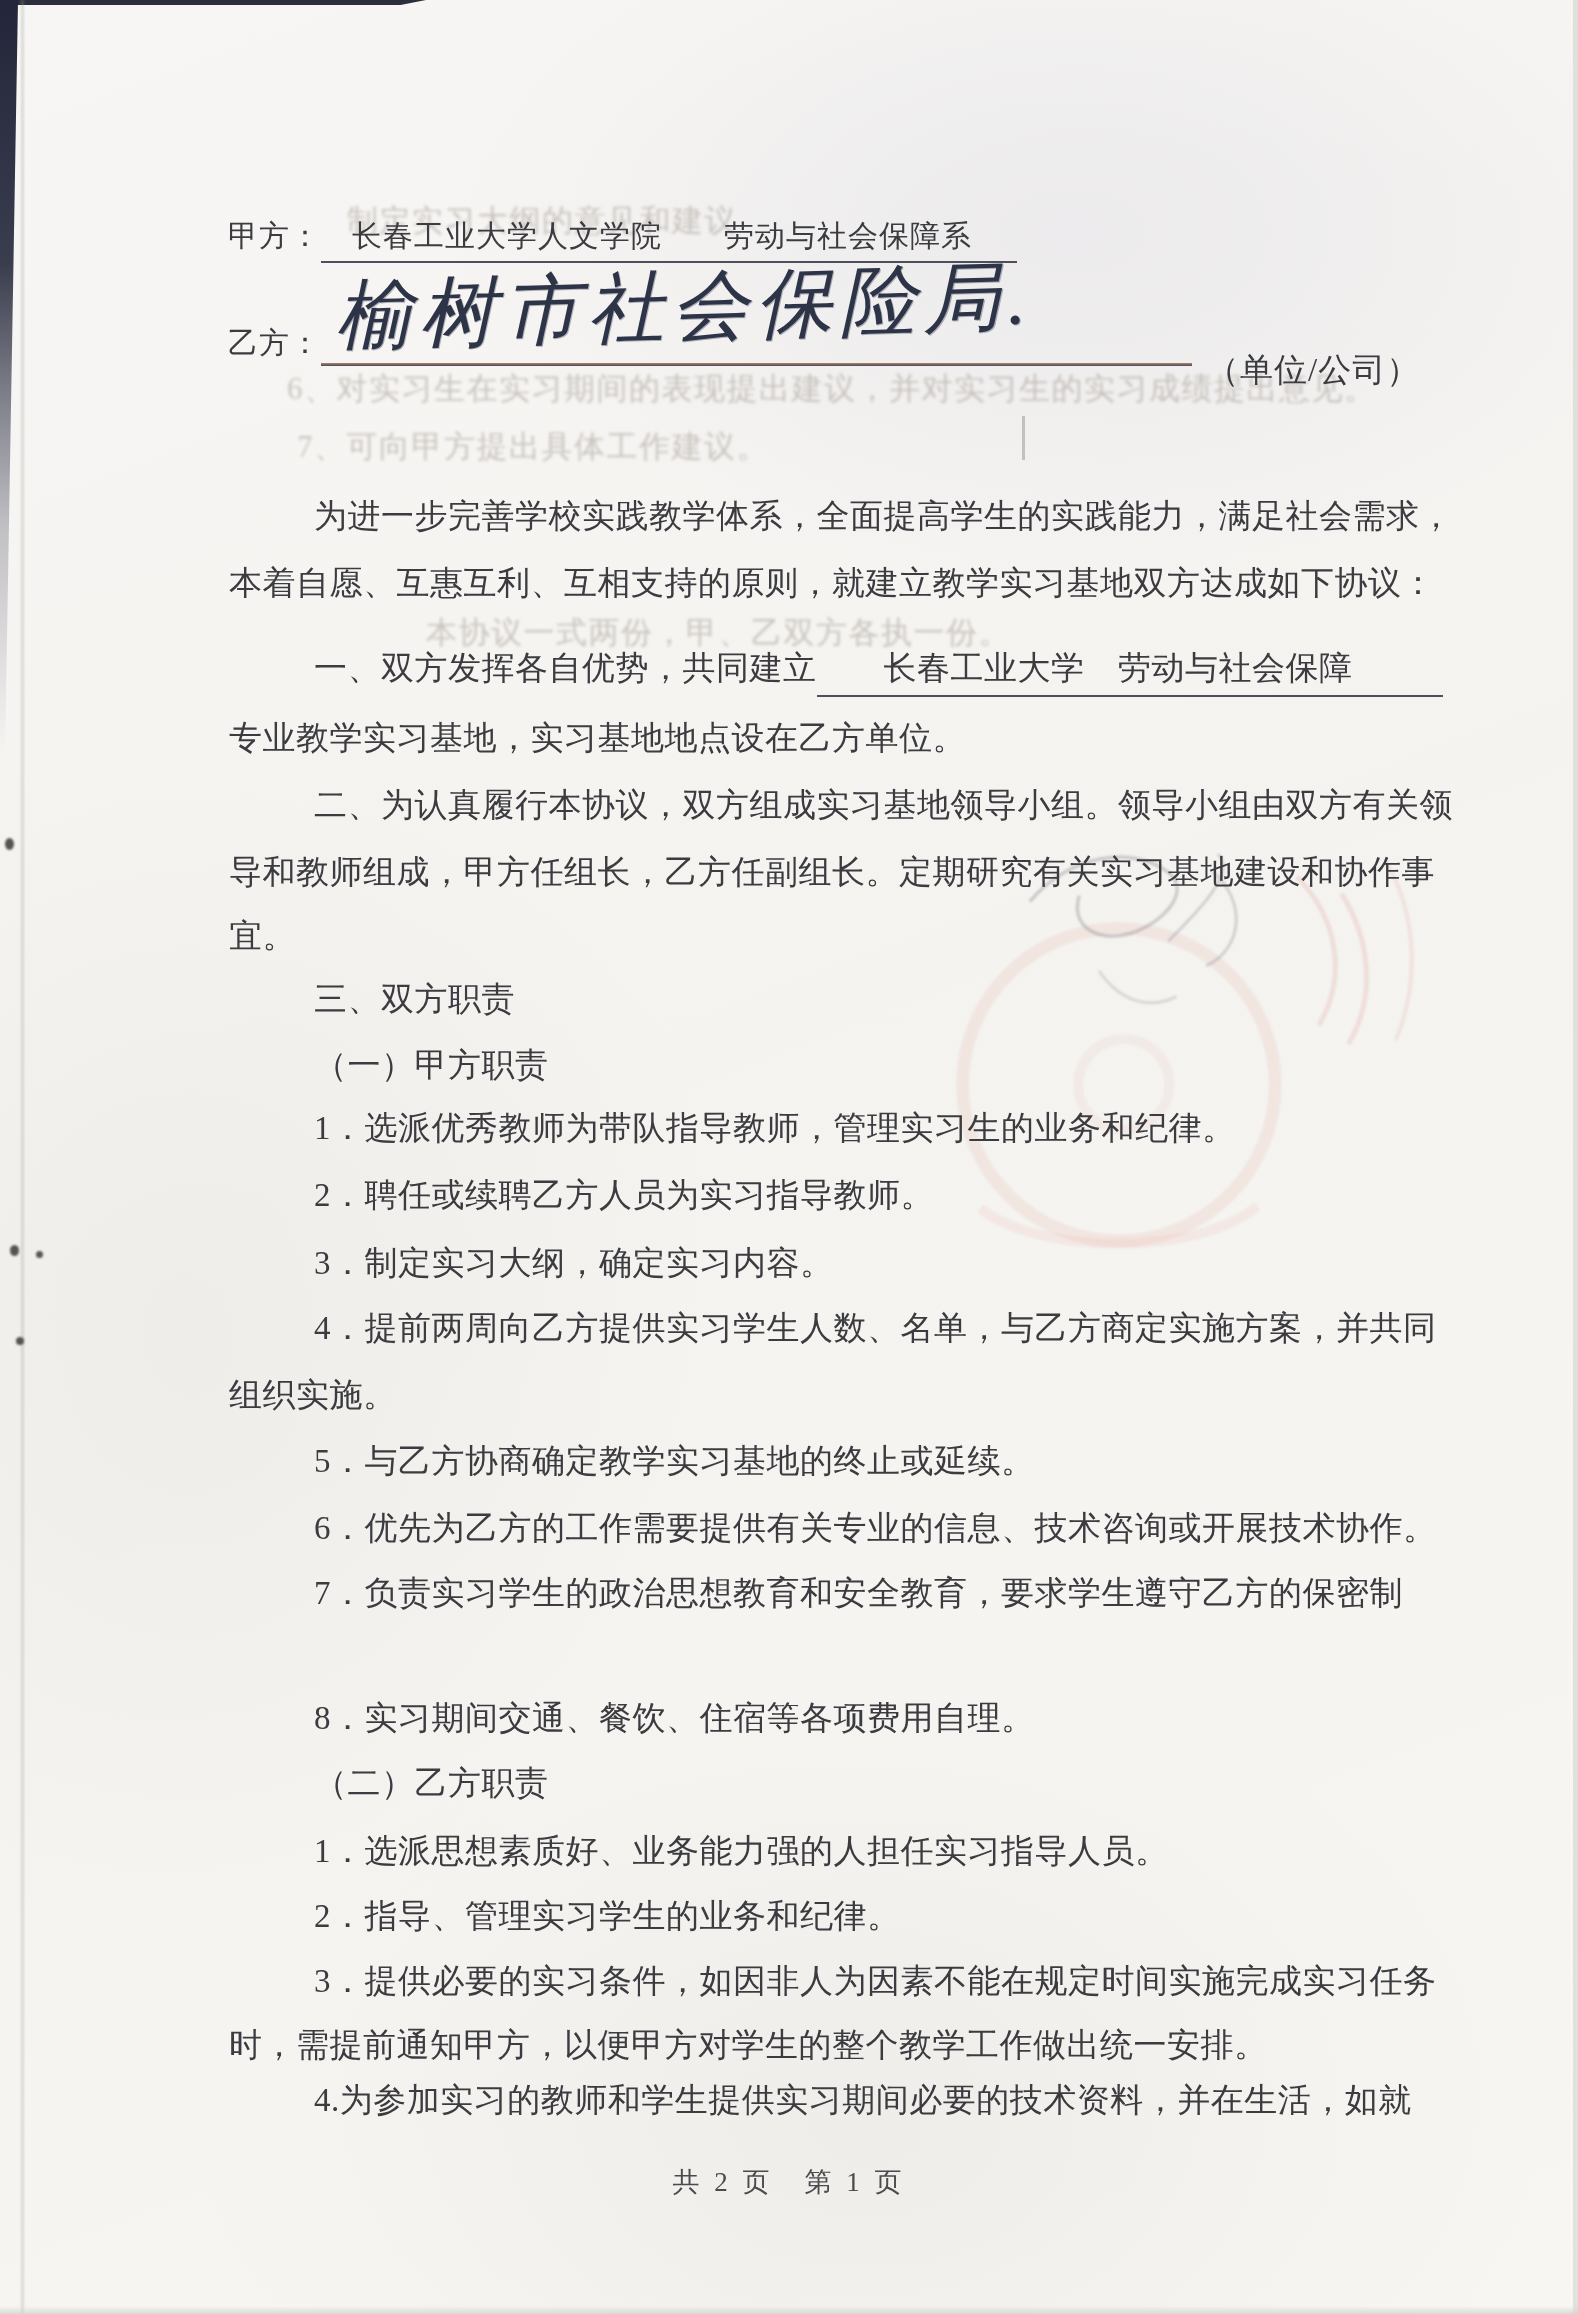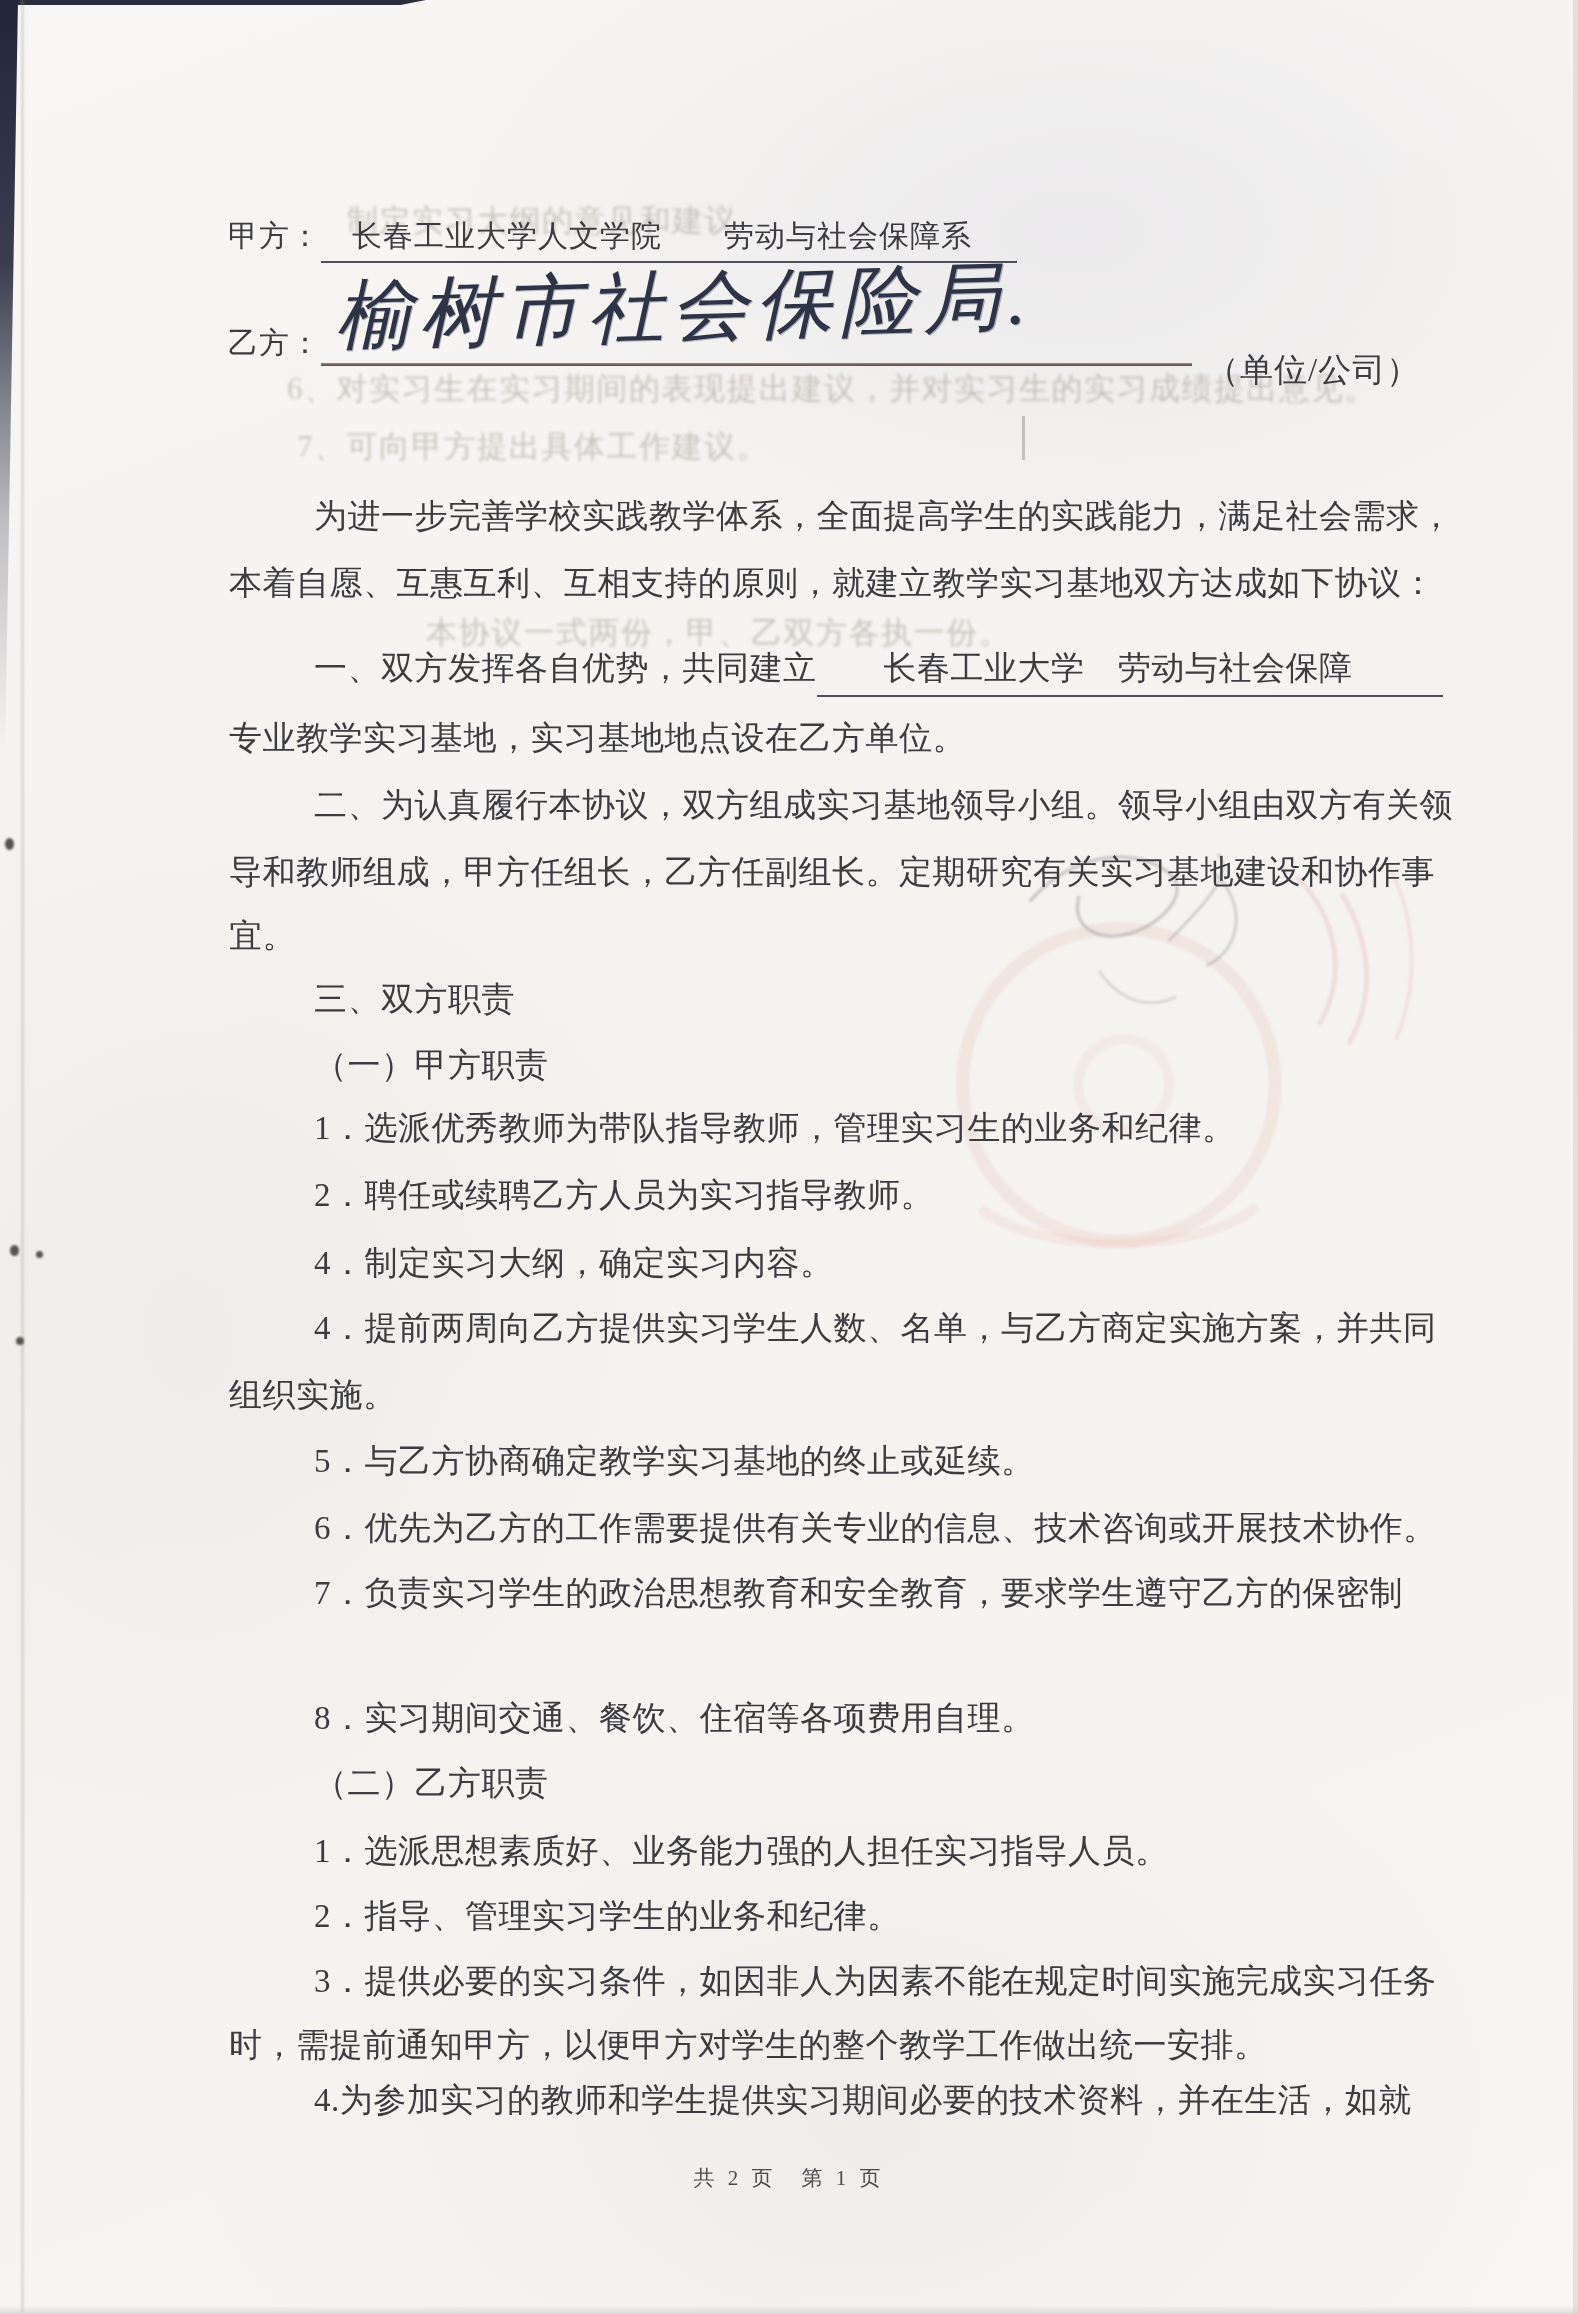"4．制定实习大纲，确定实习内容。" div.line { text: 4 -> 3 }
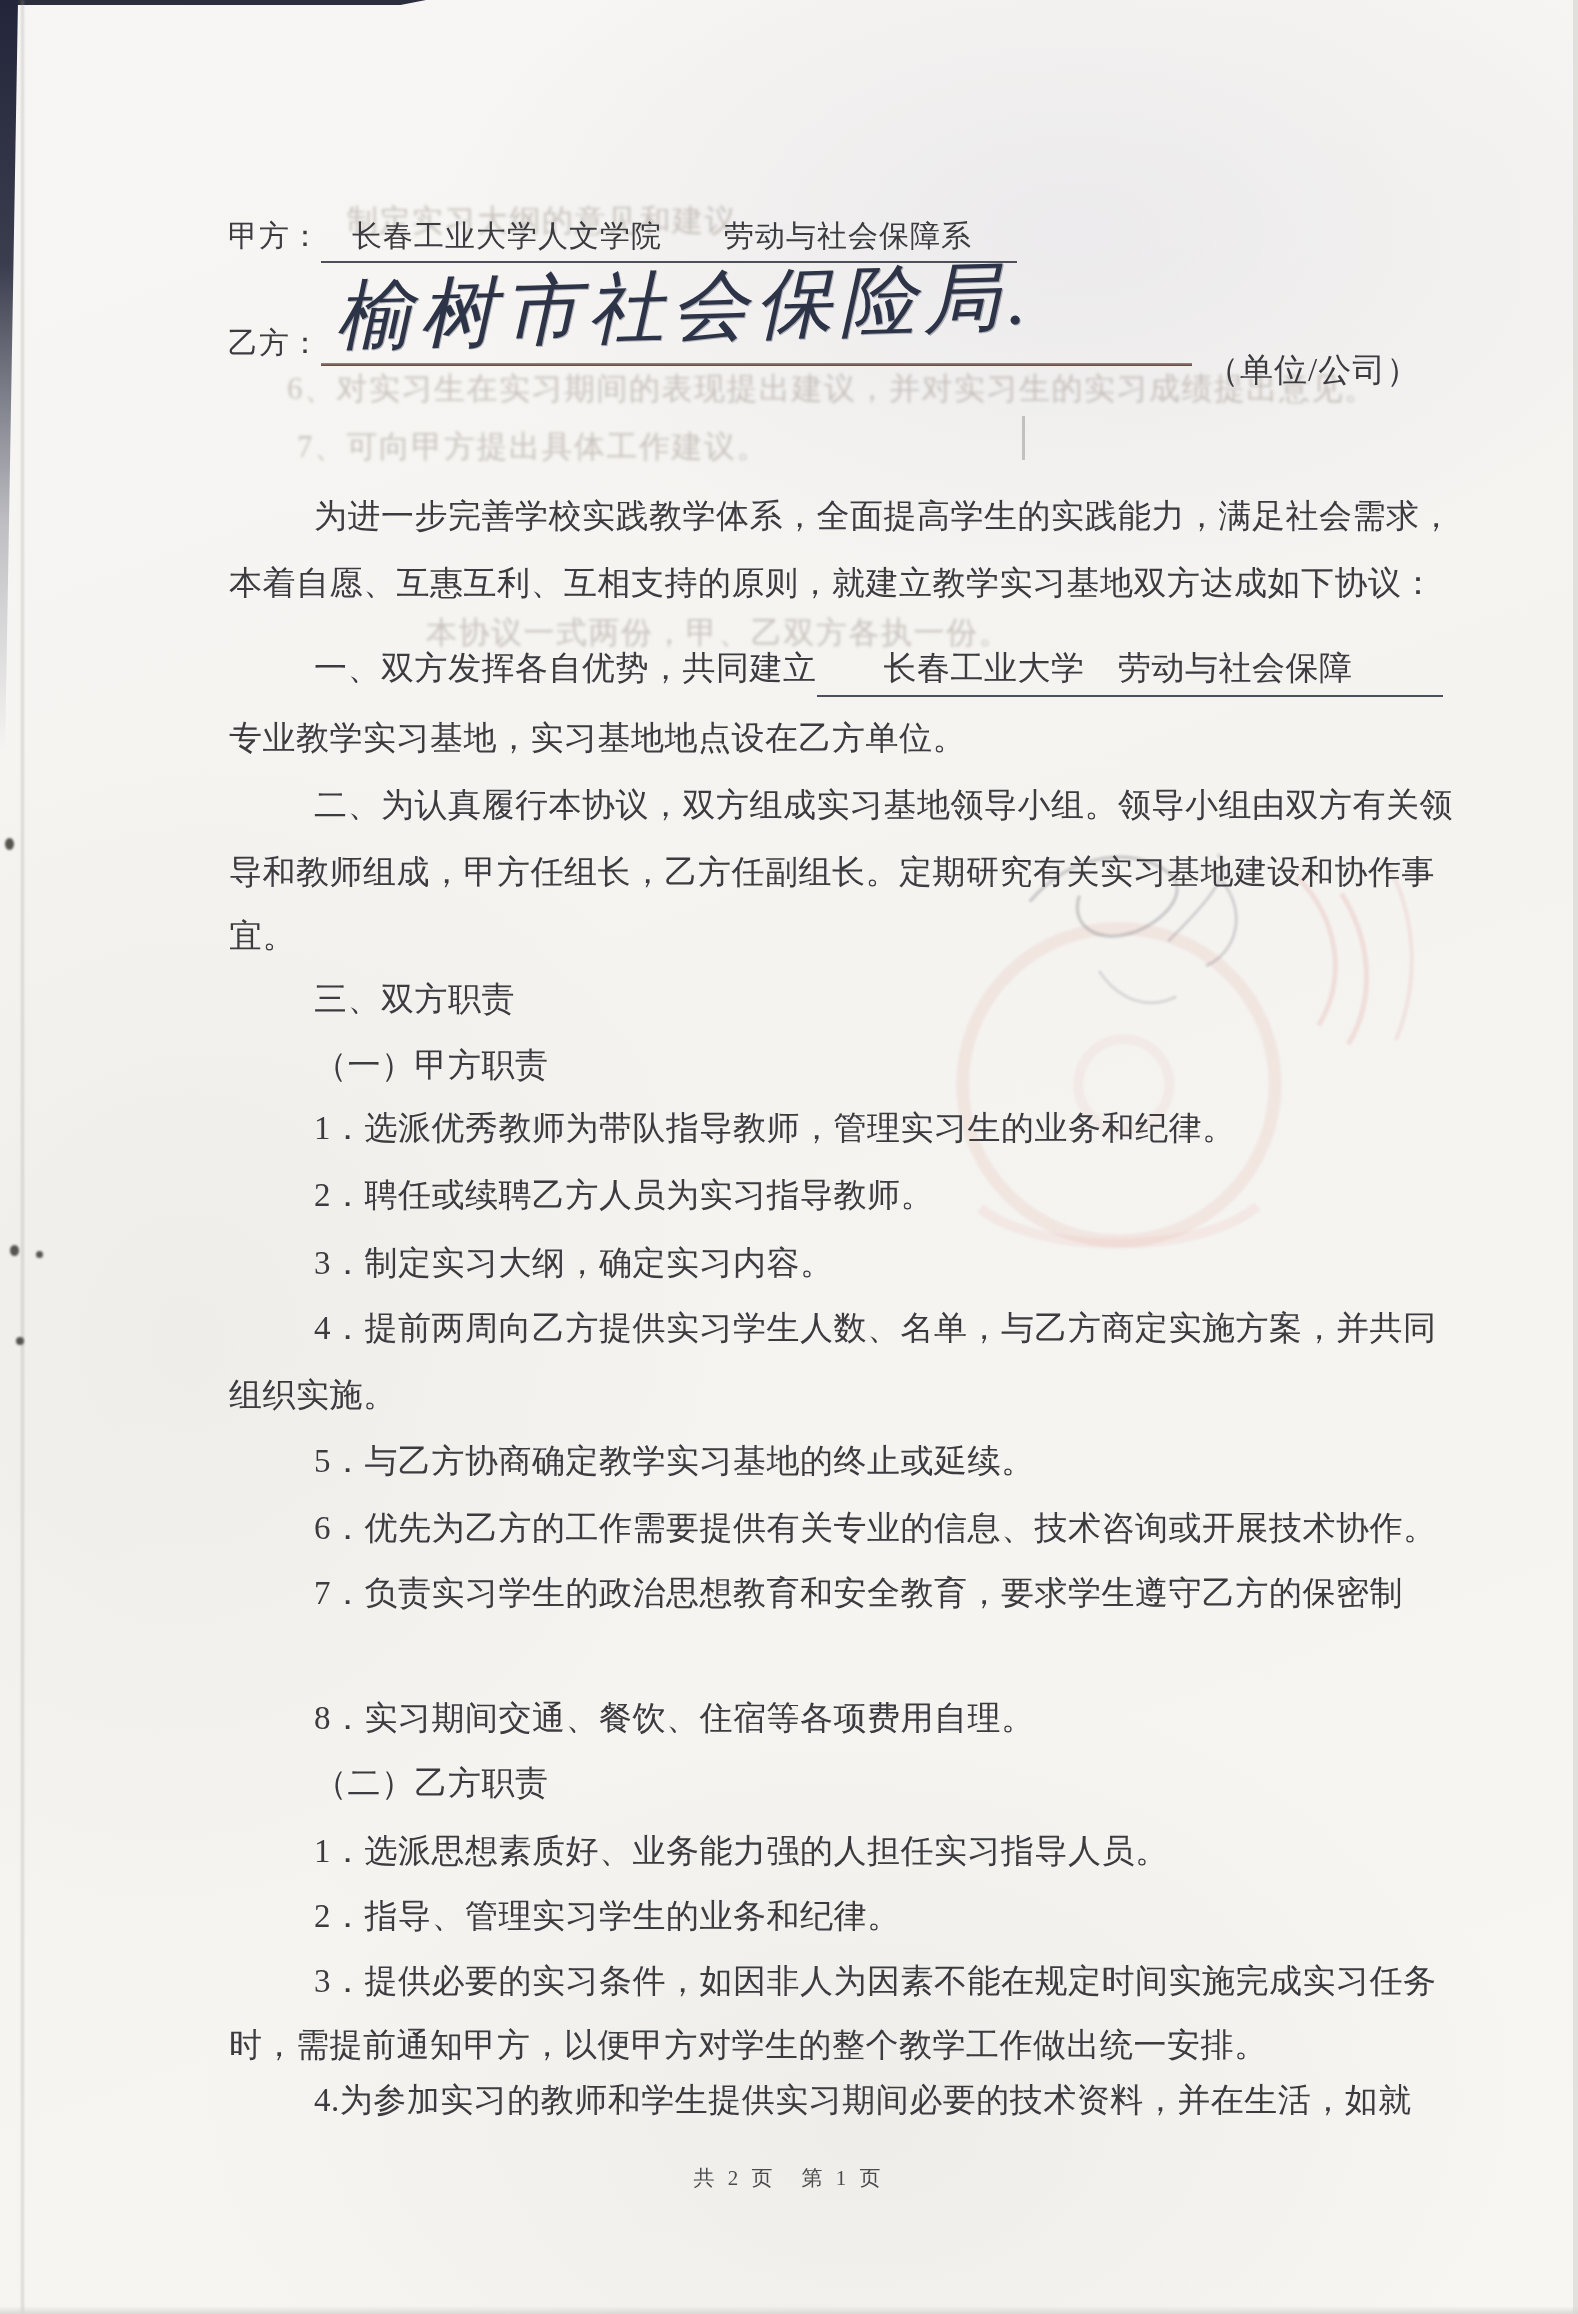"共 2 页 第 1" .footer { font-size: 21px -> 27px }
